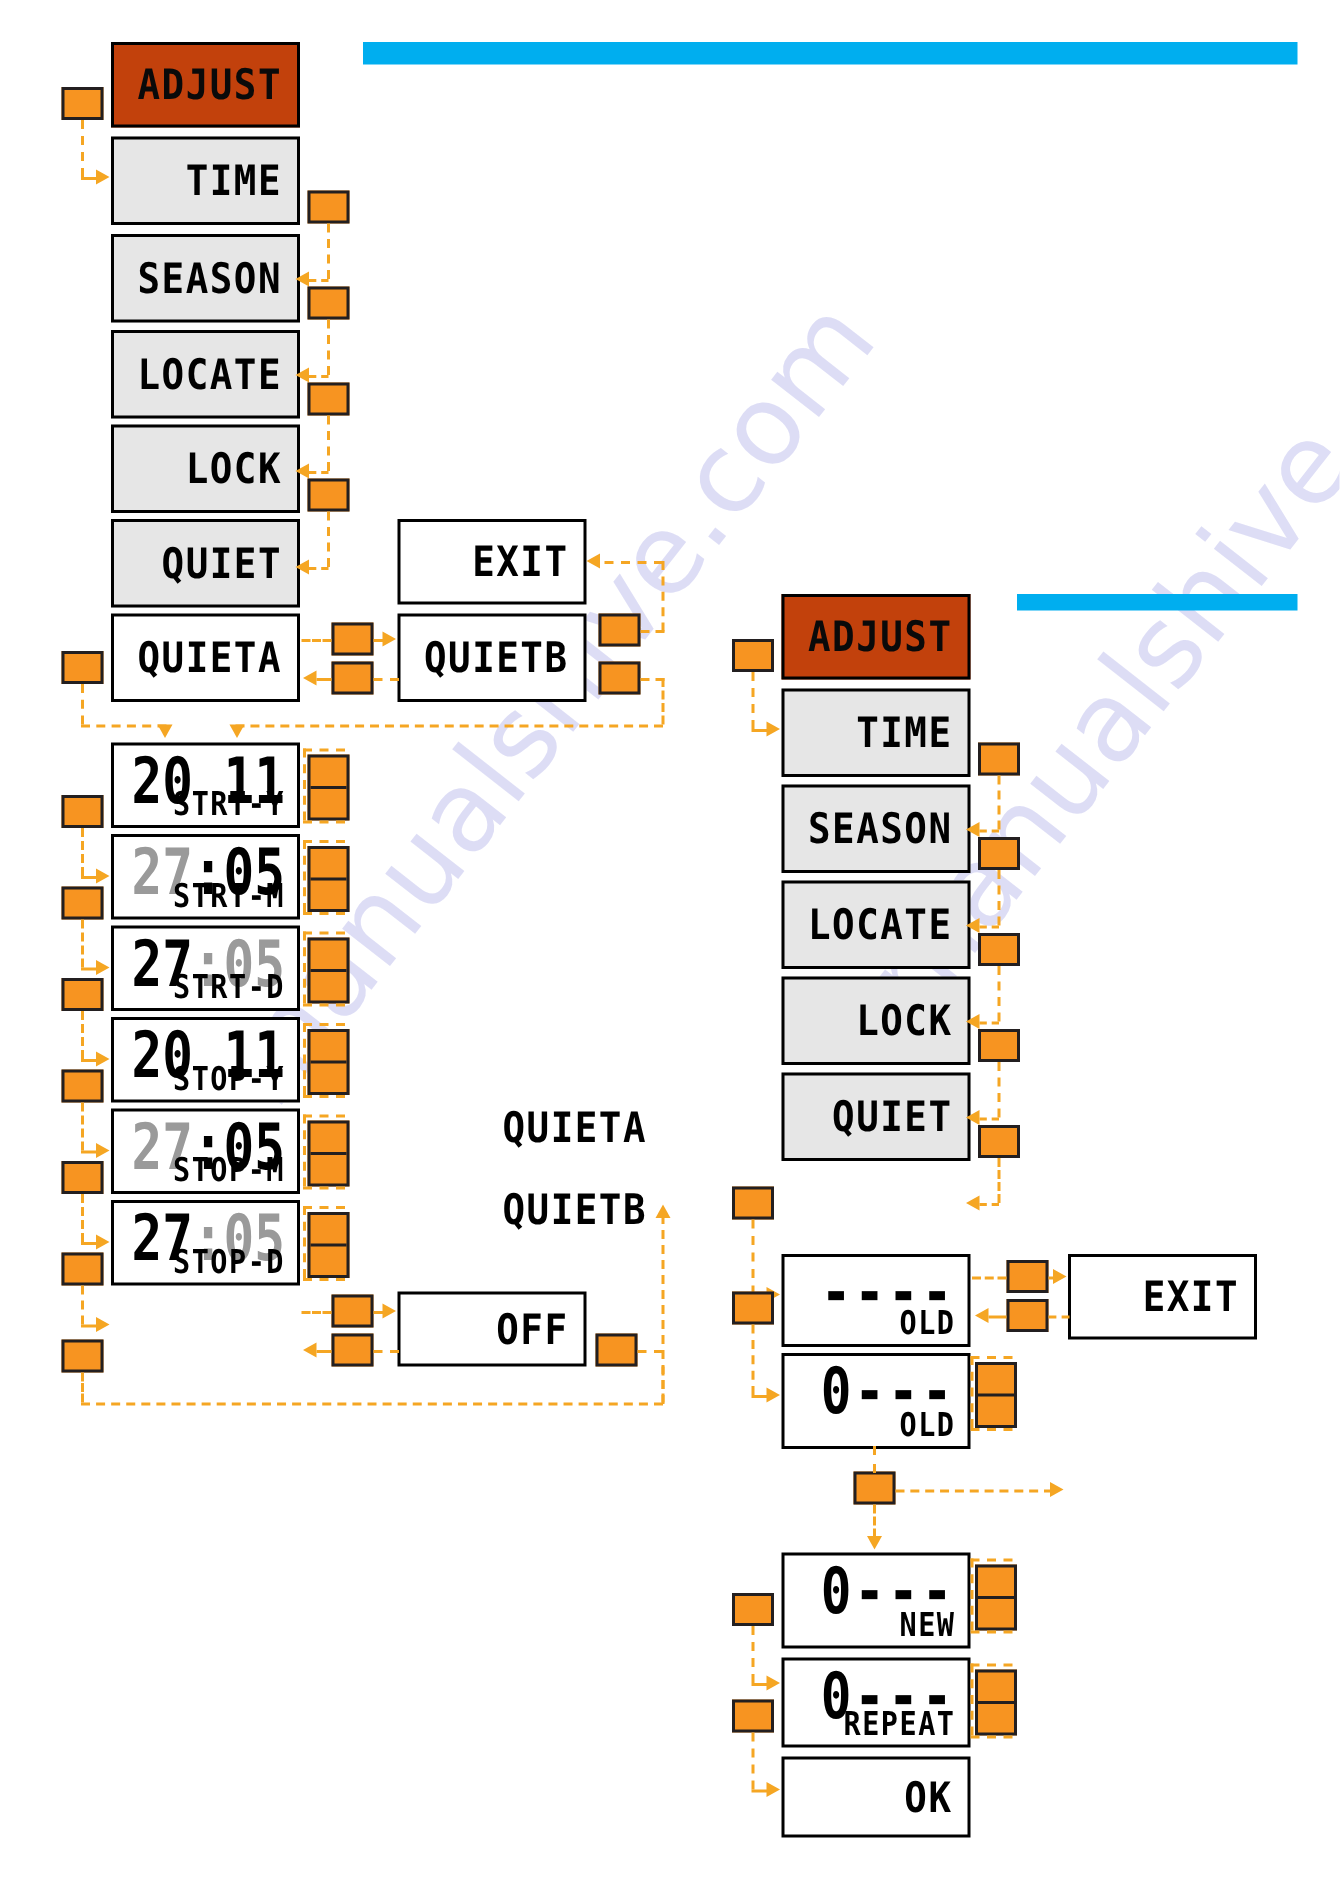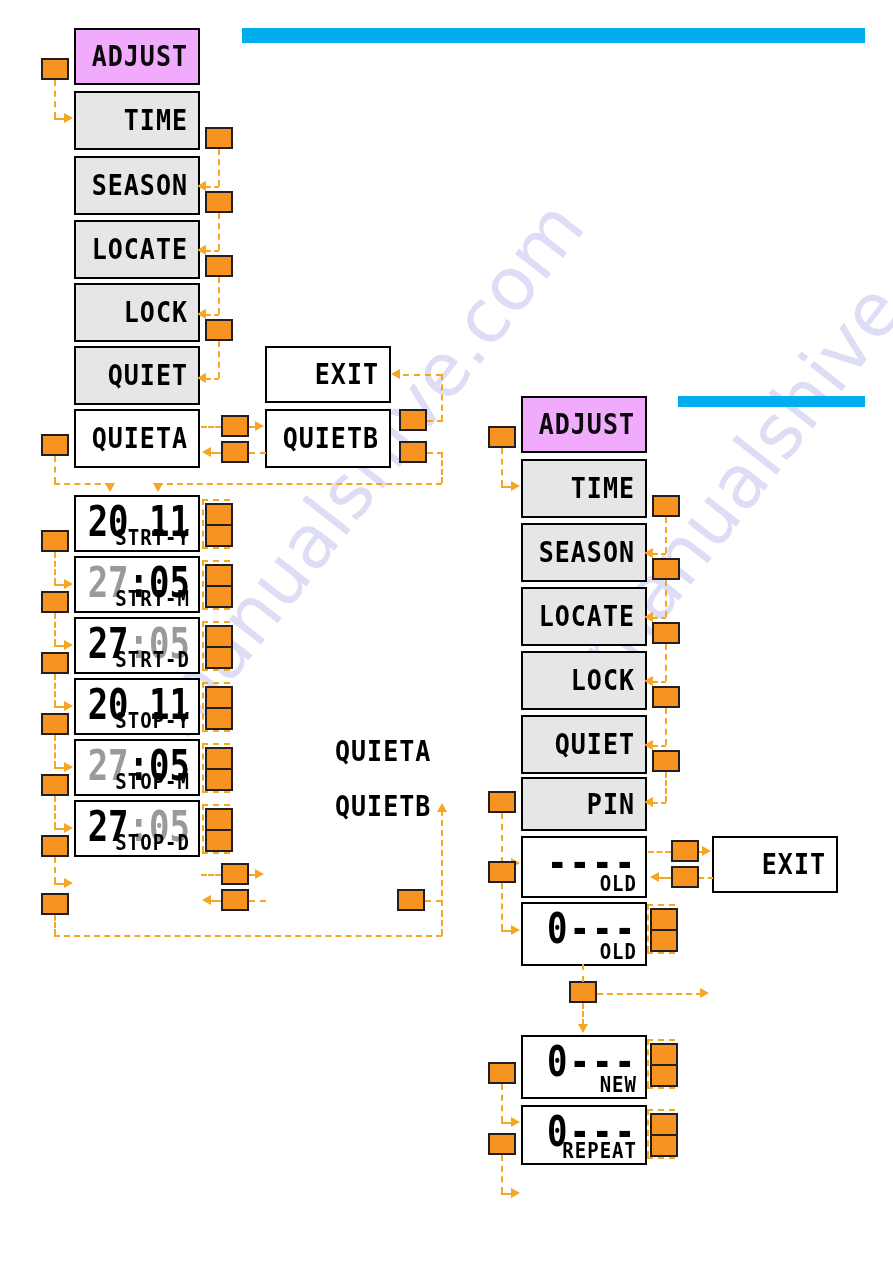"ADJUST" .lcd.blue { background: #f0abfc -> #c2410c }
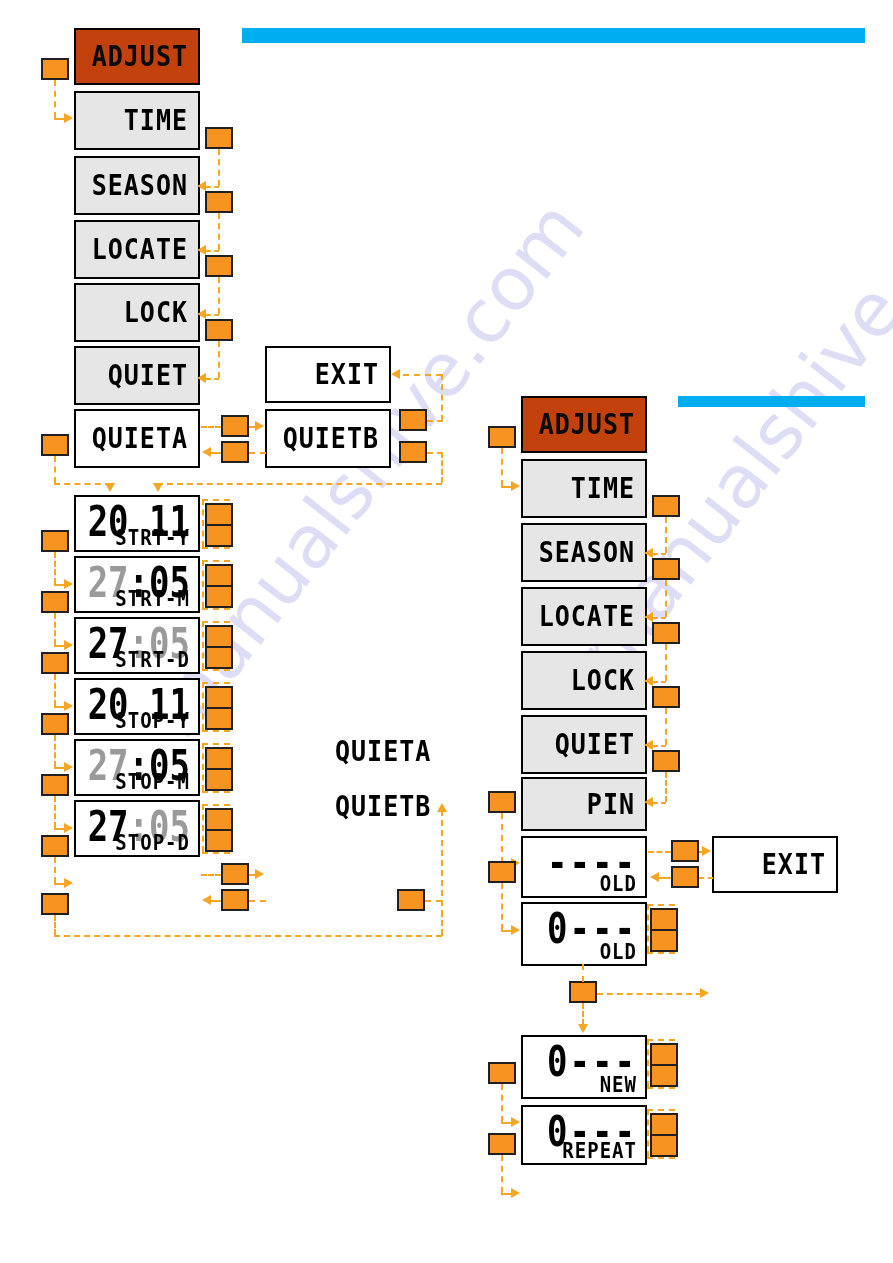"PIN" div.lcd { html: <div> <span>PIN</span> </div> -> none }
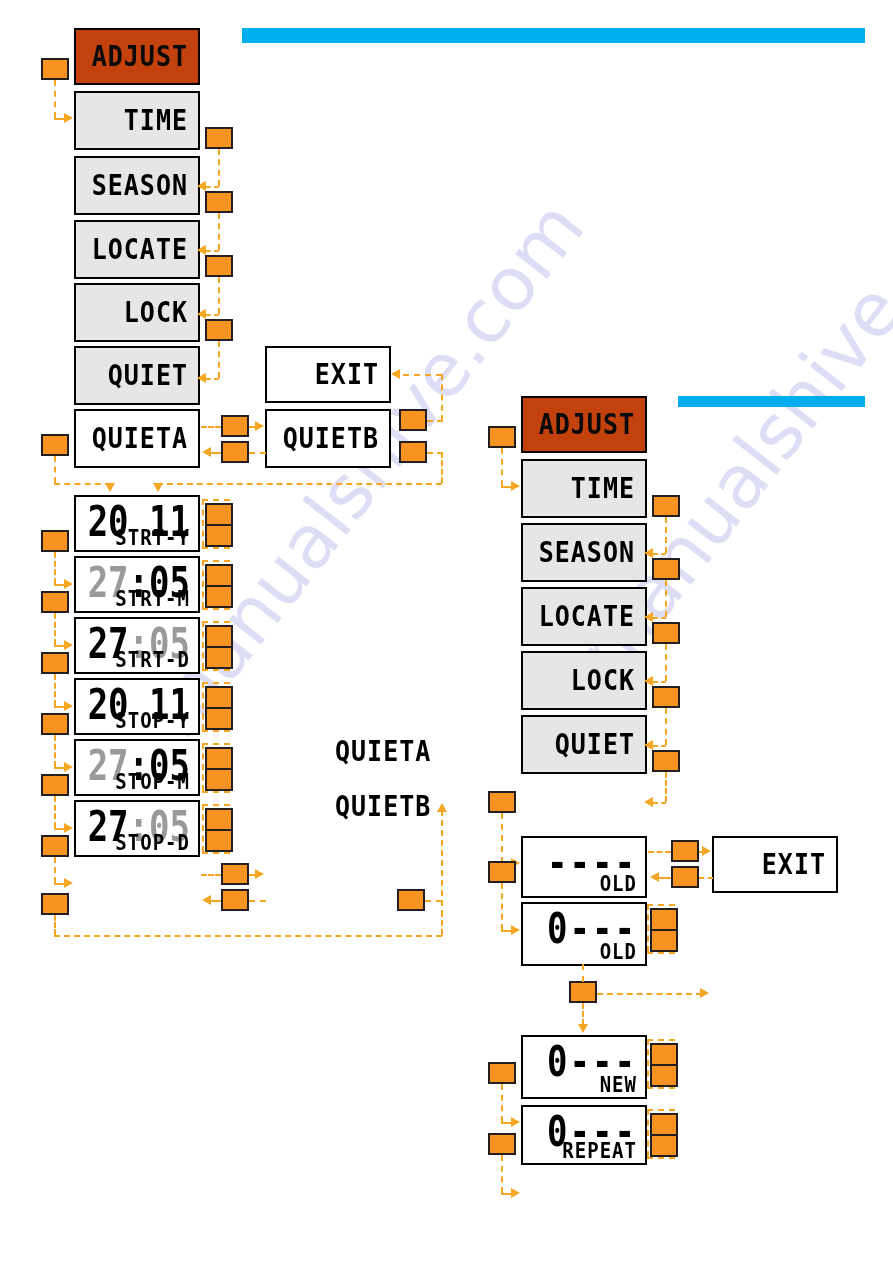"OFF" div.lcd { html: none -> <div> <span>OFF</span> </div> }
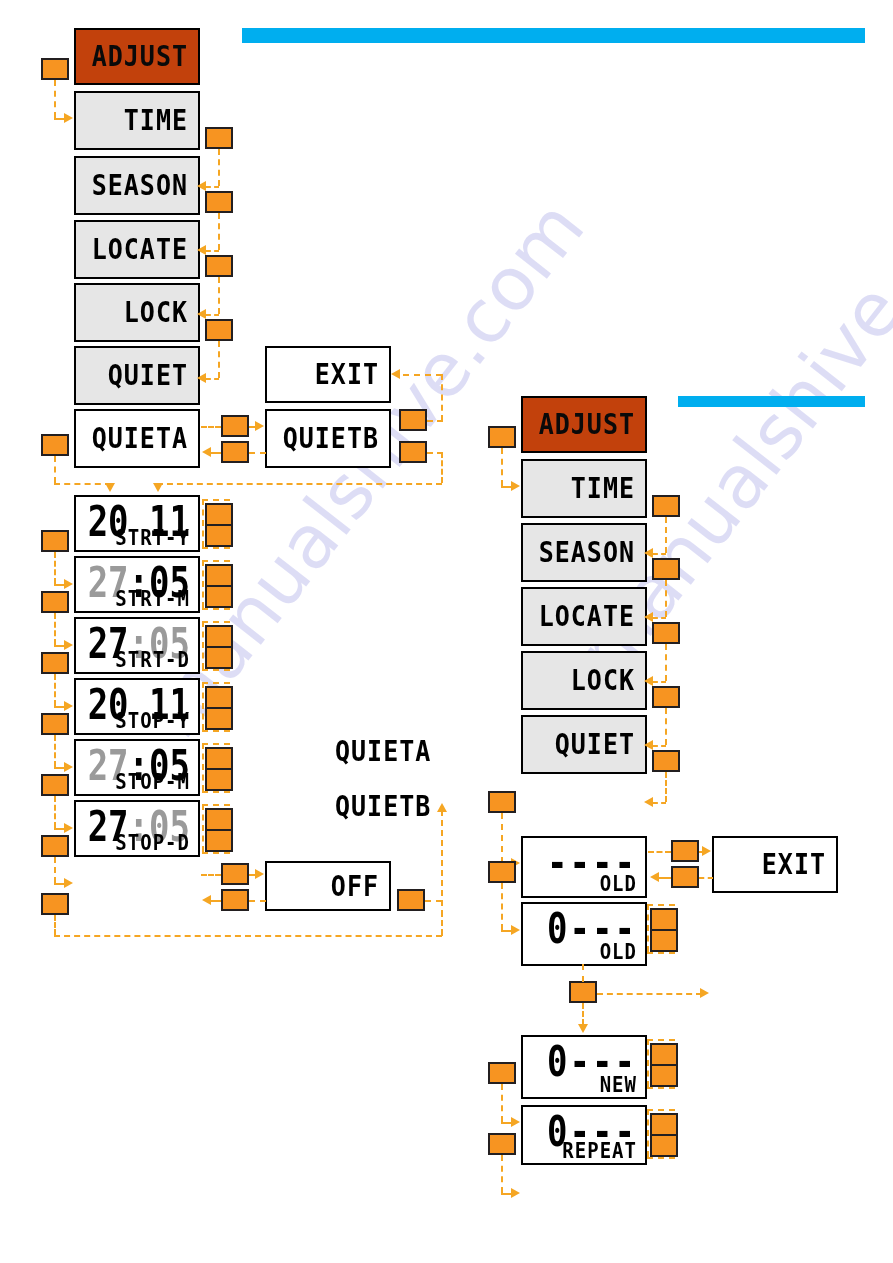"OK" div.lcd { html: none -> <div> <span>OK</span> </div> }
